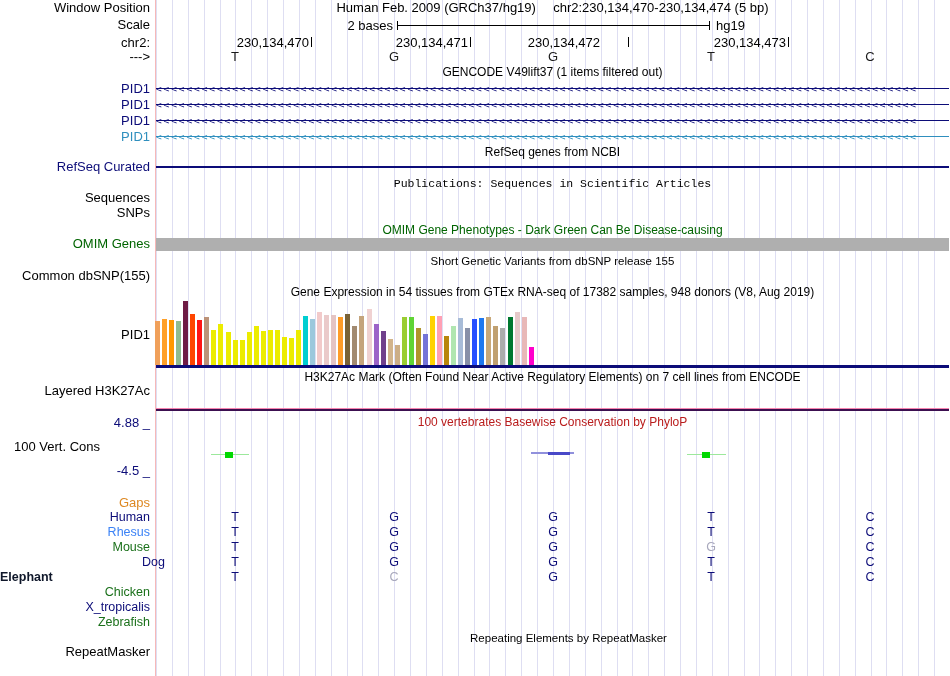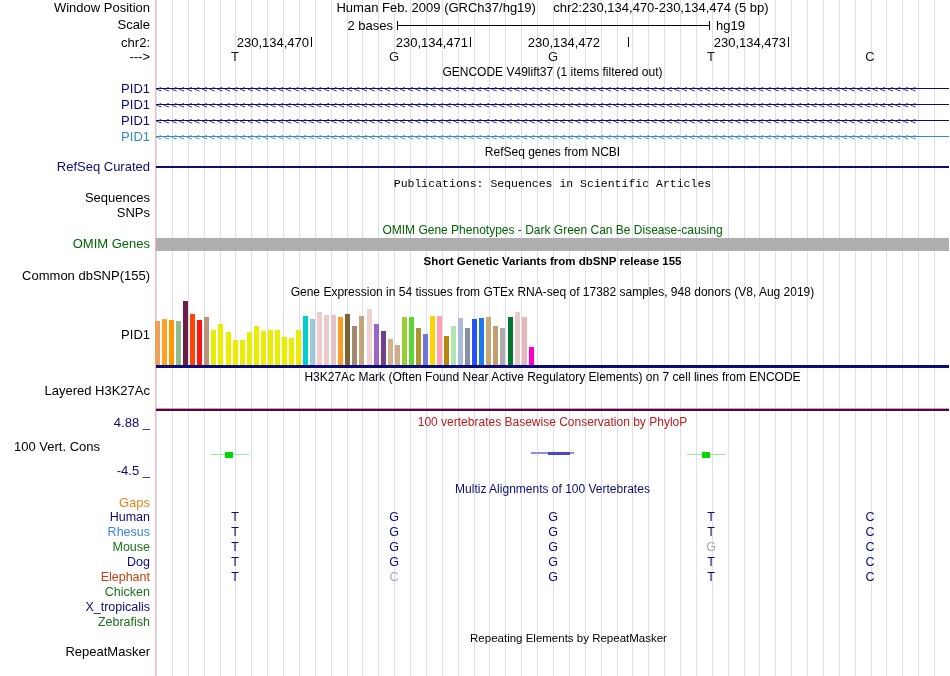"Short Genetic Variants from dbSNP" div.ctitle { font-weight: bold -> none }
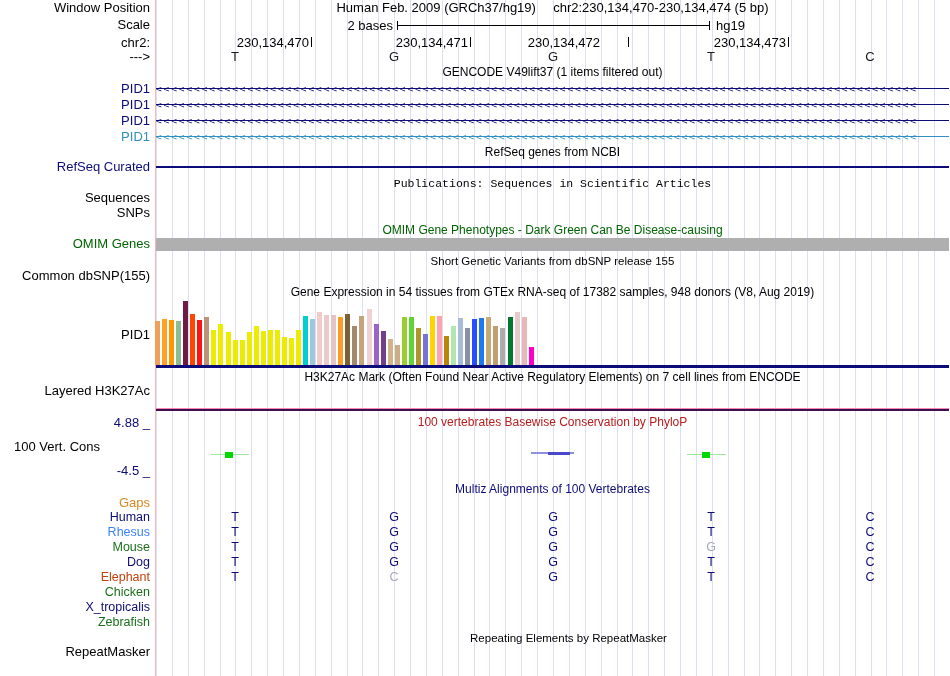"Multiz Alignments of 100 Vertebrates" div.ctitle { html: <div>Multiz Alignments of 100 Vertebrates</div> -> none }
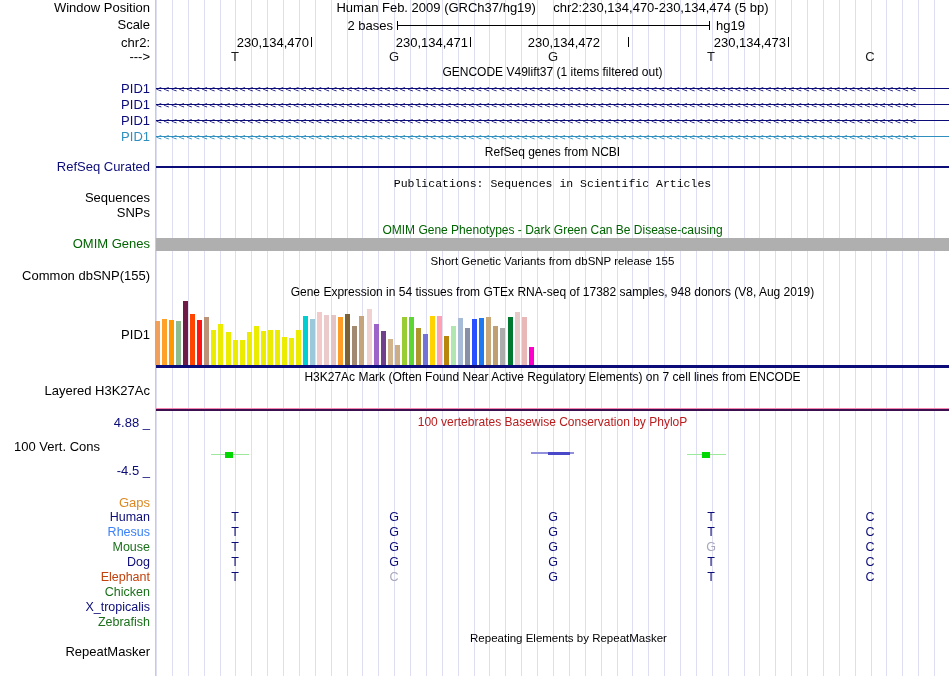"Dog" div { padding-left: none -> 15px }
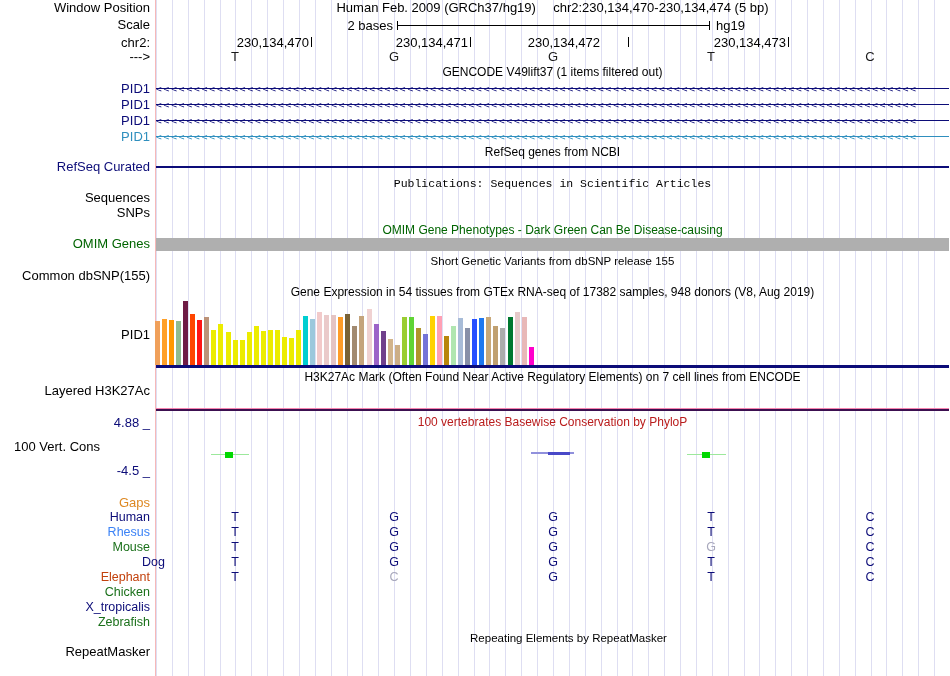"Elephant" div { color: #c2410c -> #0f172a; font-weight: none -> bold; text-align: right -> left }
